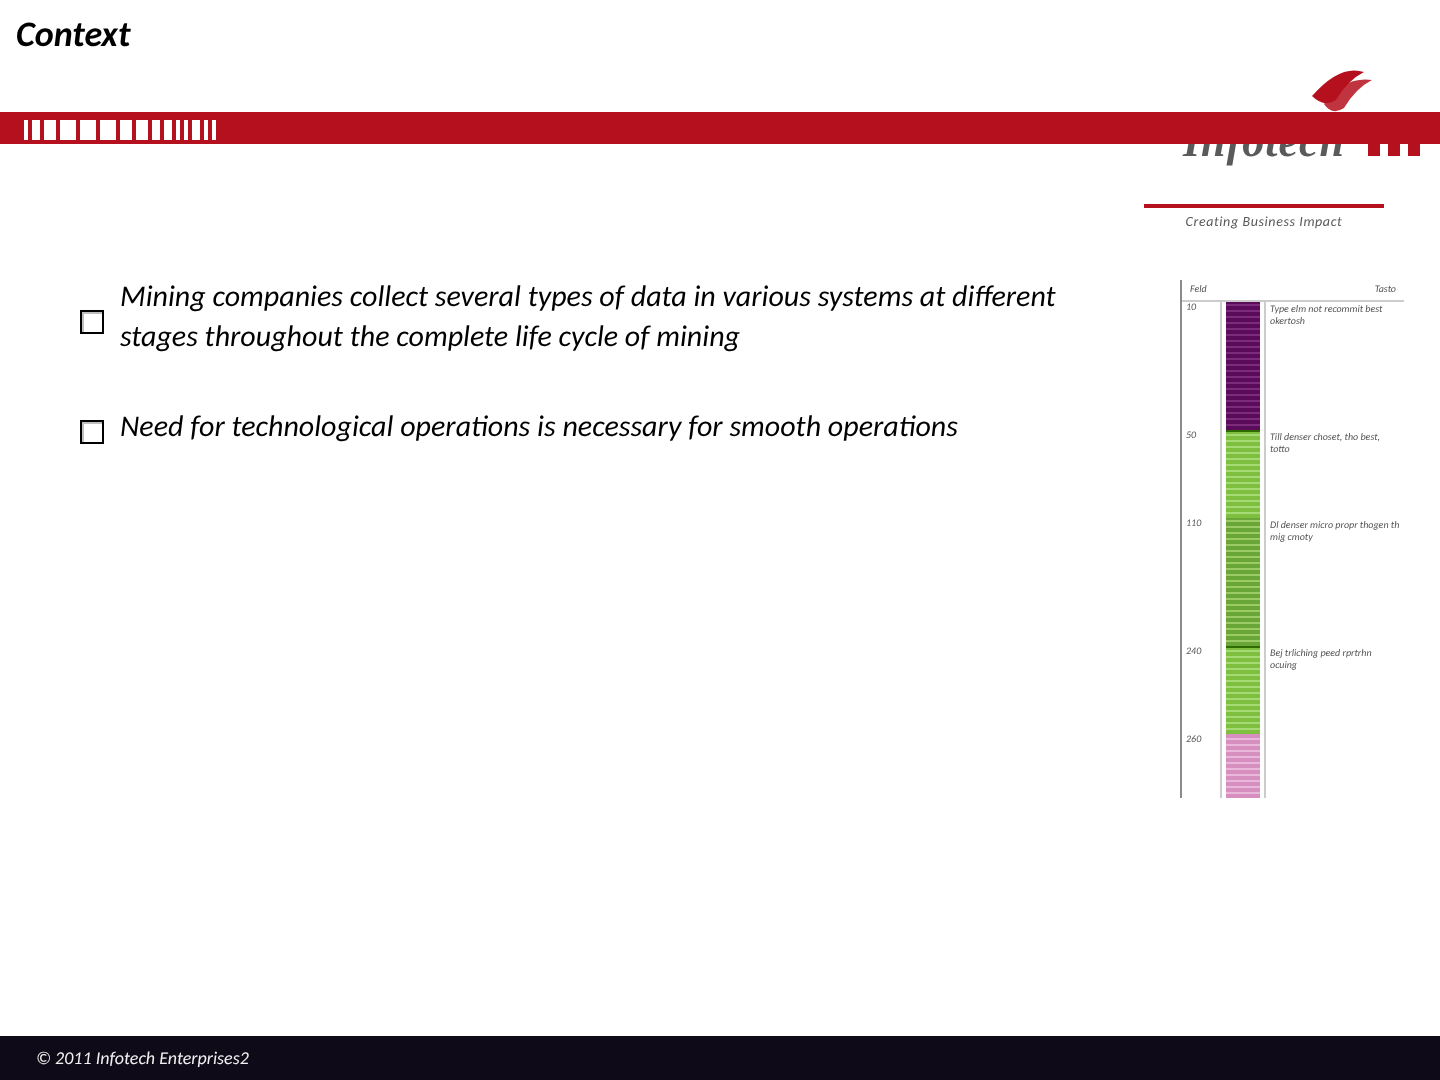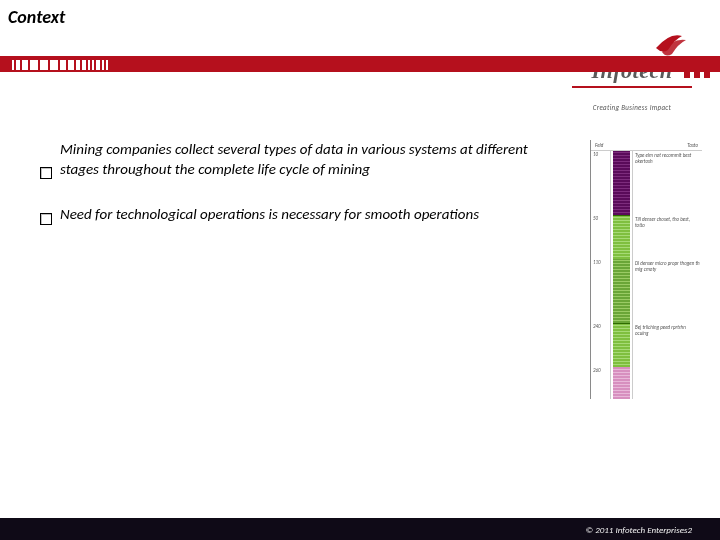"Creating Business Impact" .logo-tag { margin-top: 2px -> 18px; padding-top: 15px -> 2px }
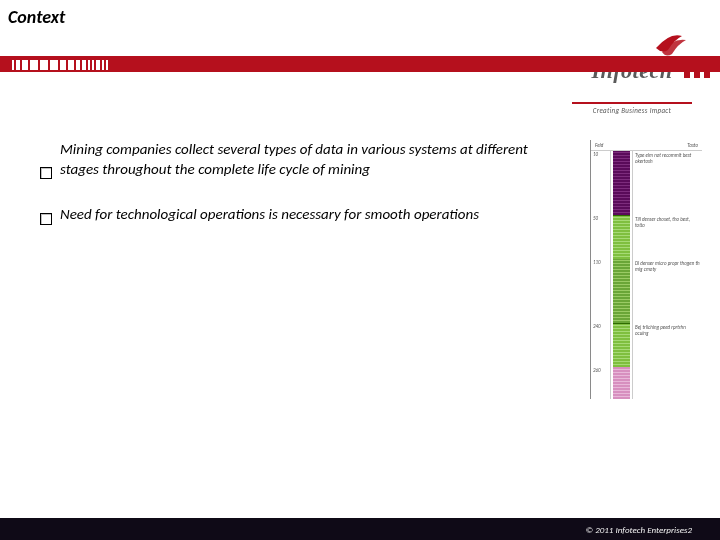"Mining companies collect several types" .bullet { align-items: flex-end -> center }
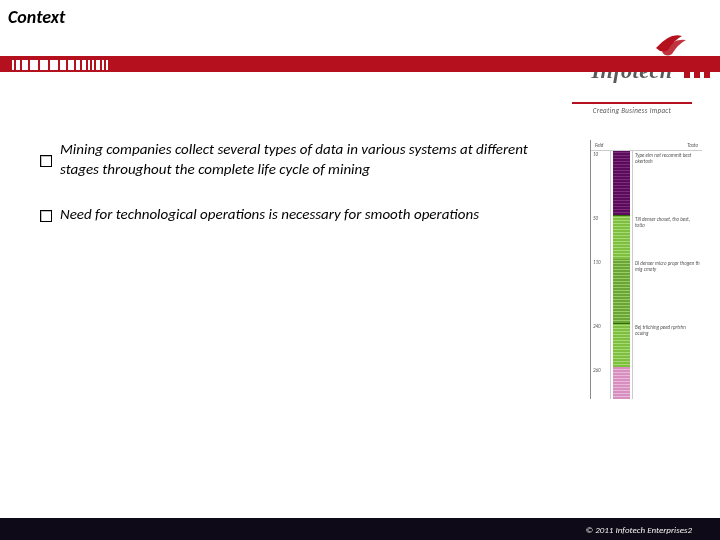"© 2011 Infotech Enterprises" .footer { justify-content: flex-end -> flex-start; padding: 0 28px -> 0 18px }
